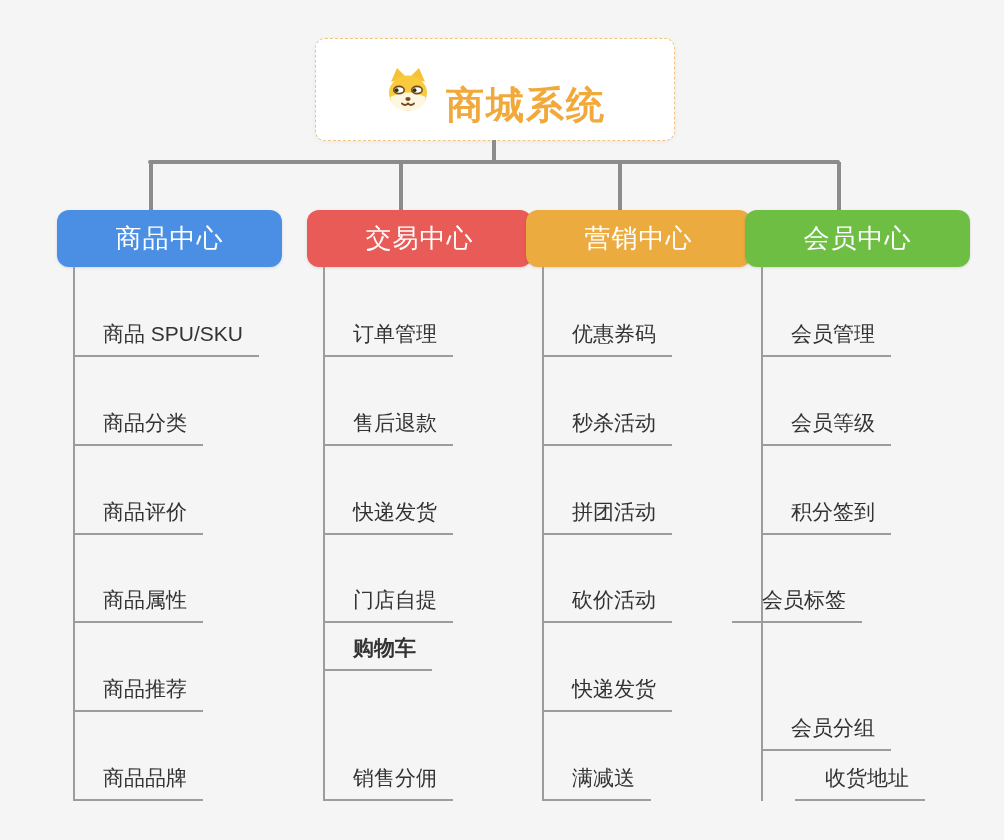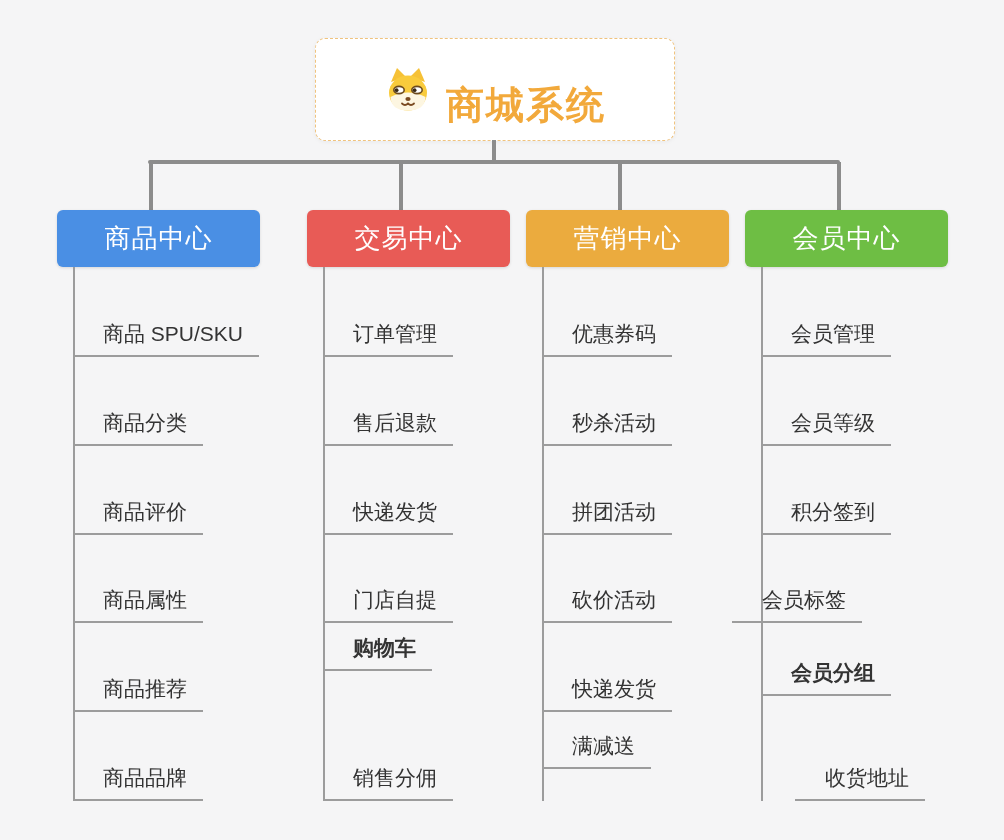"商品中心" .branch-header { border-radius: 6px -> 12px; width: 203px -> 225px }
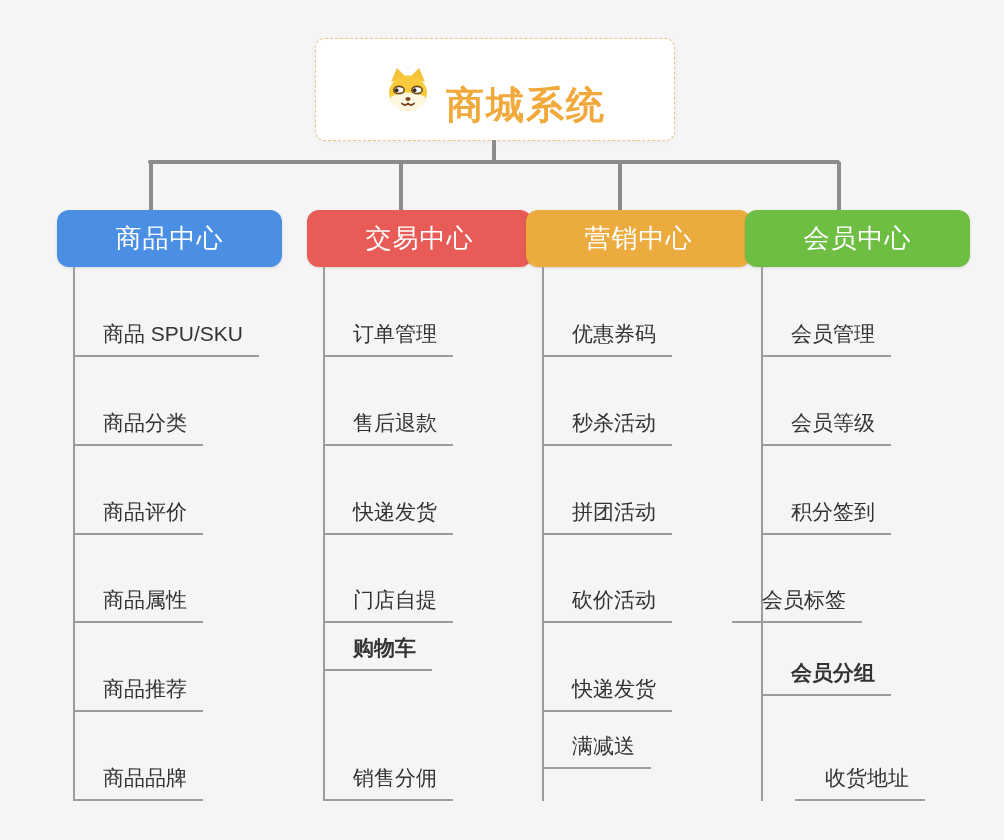"会员分组" div.leaf { font-weight: bold -> none; top: 696px -> 751px }
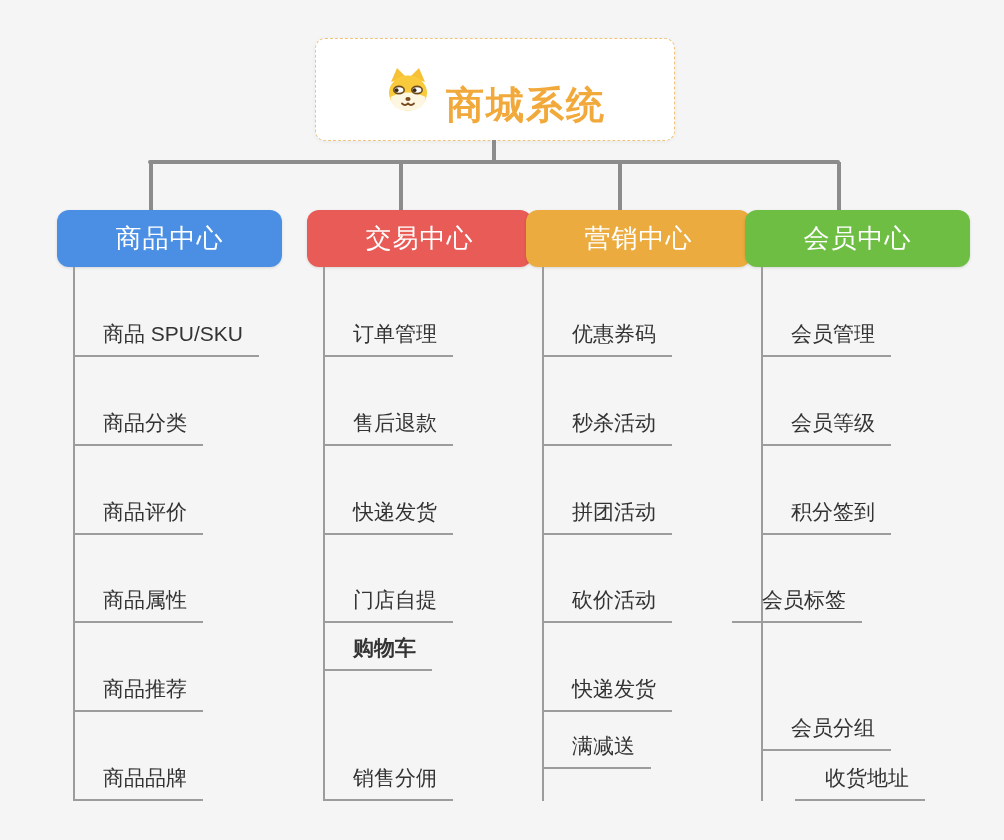"满减送" div.leaf { top: 769px -> 801px }
